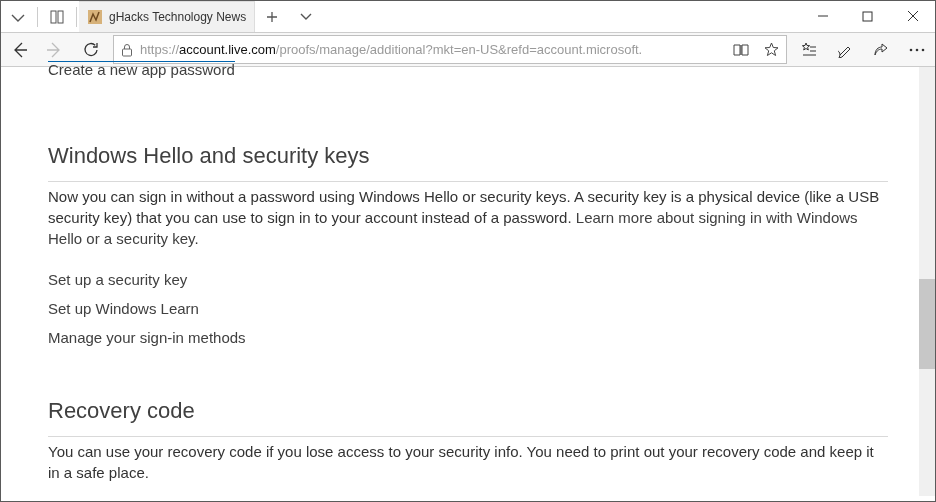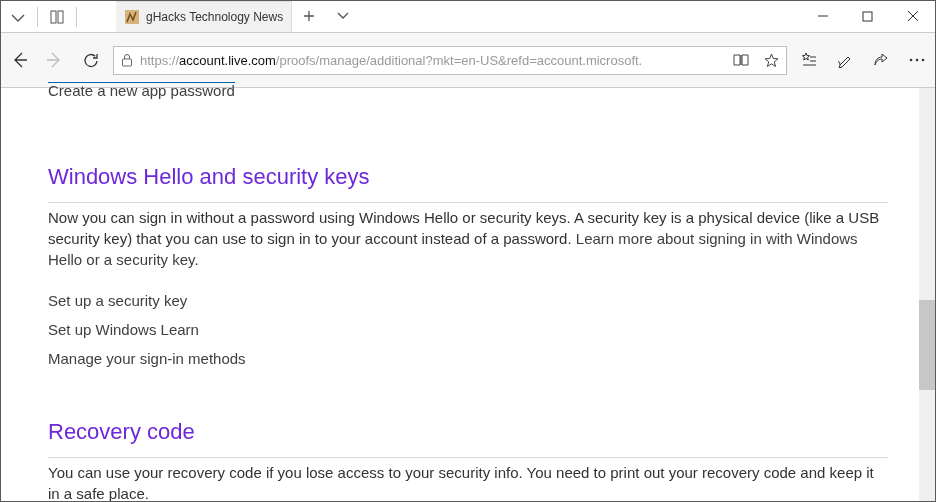"gHacks Technology News" .tabs { align-items: flex-start -> center; margin-left: 37px -> none }
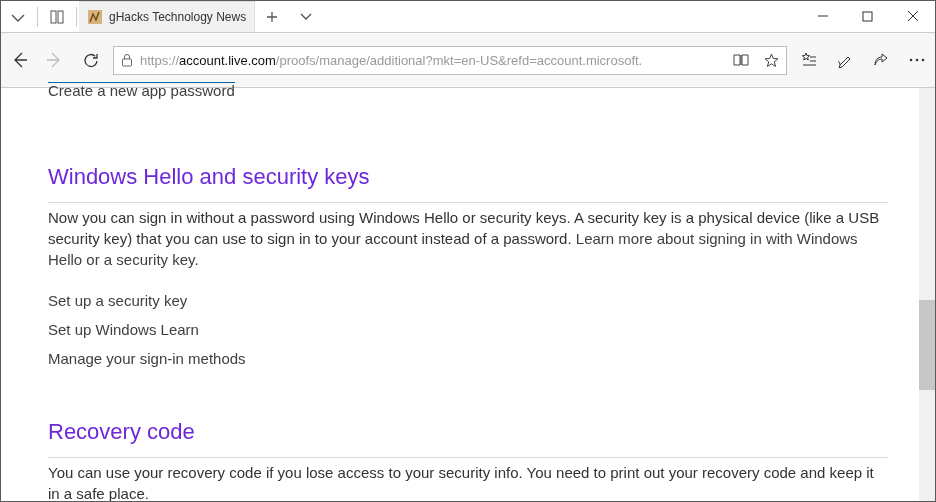"https://account.live.com/proofs/manage/a" .addrbar { height: 56px -> 35px }
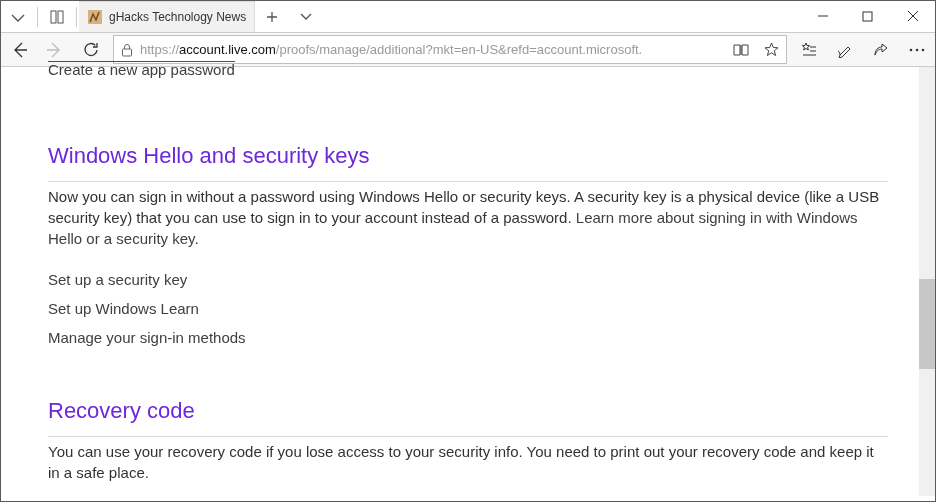"Windows Hello and security keys" .section-h { color: #6d28d9 -> #404040 }
